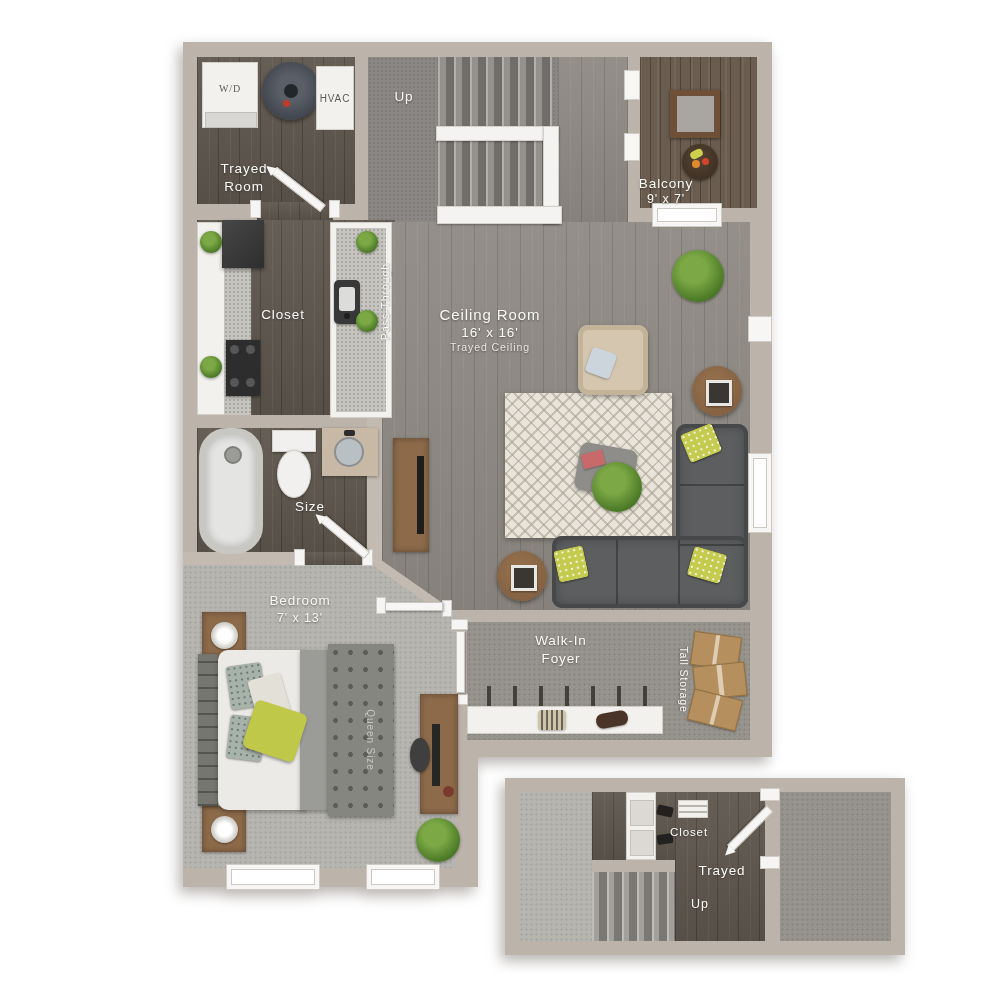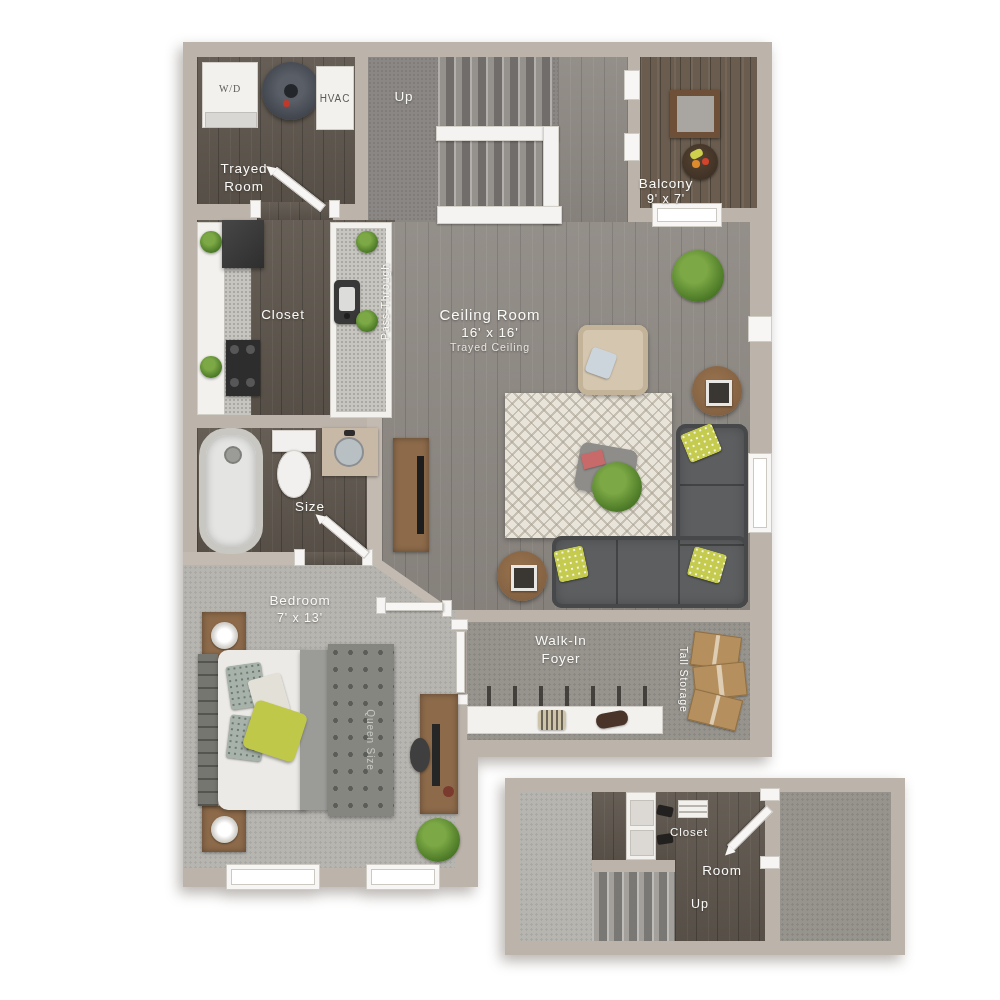"Room" div.lbl { text: Room -> Trayed }
